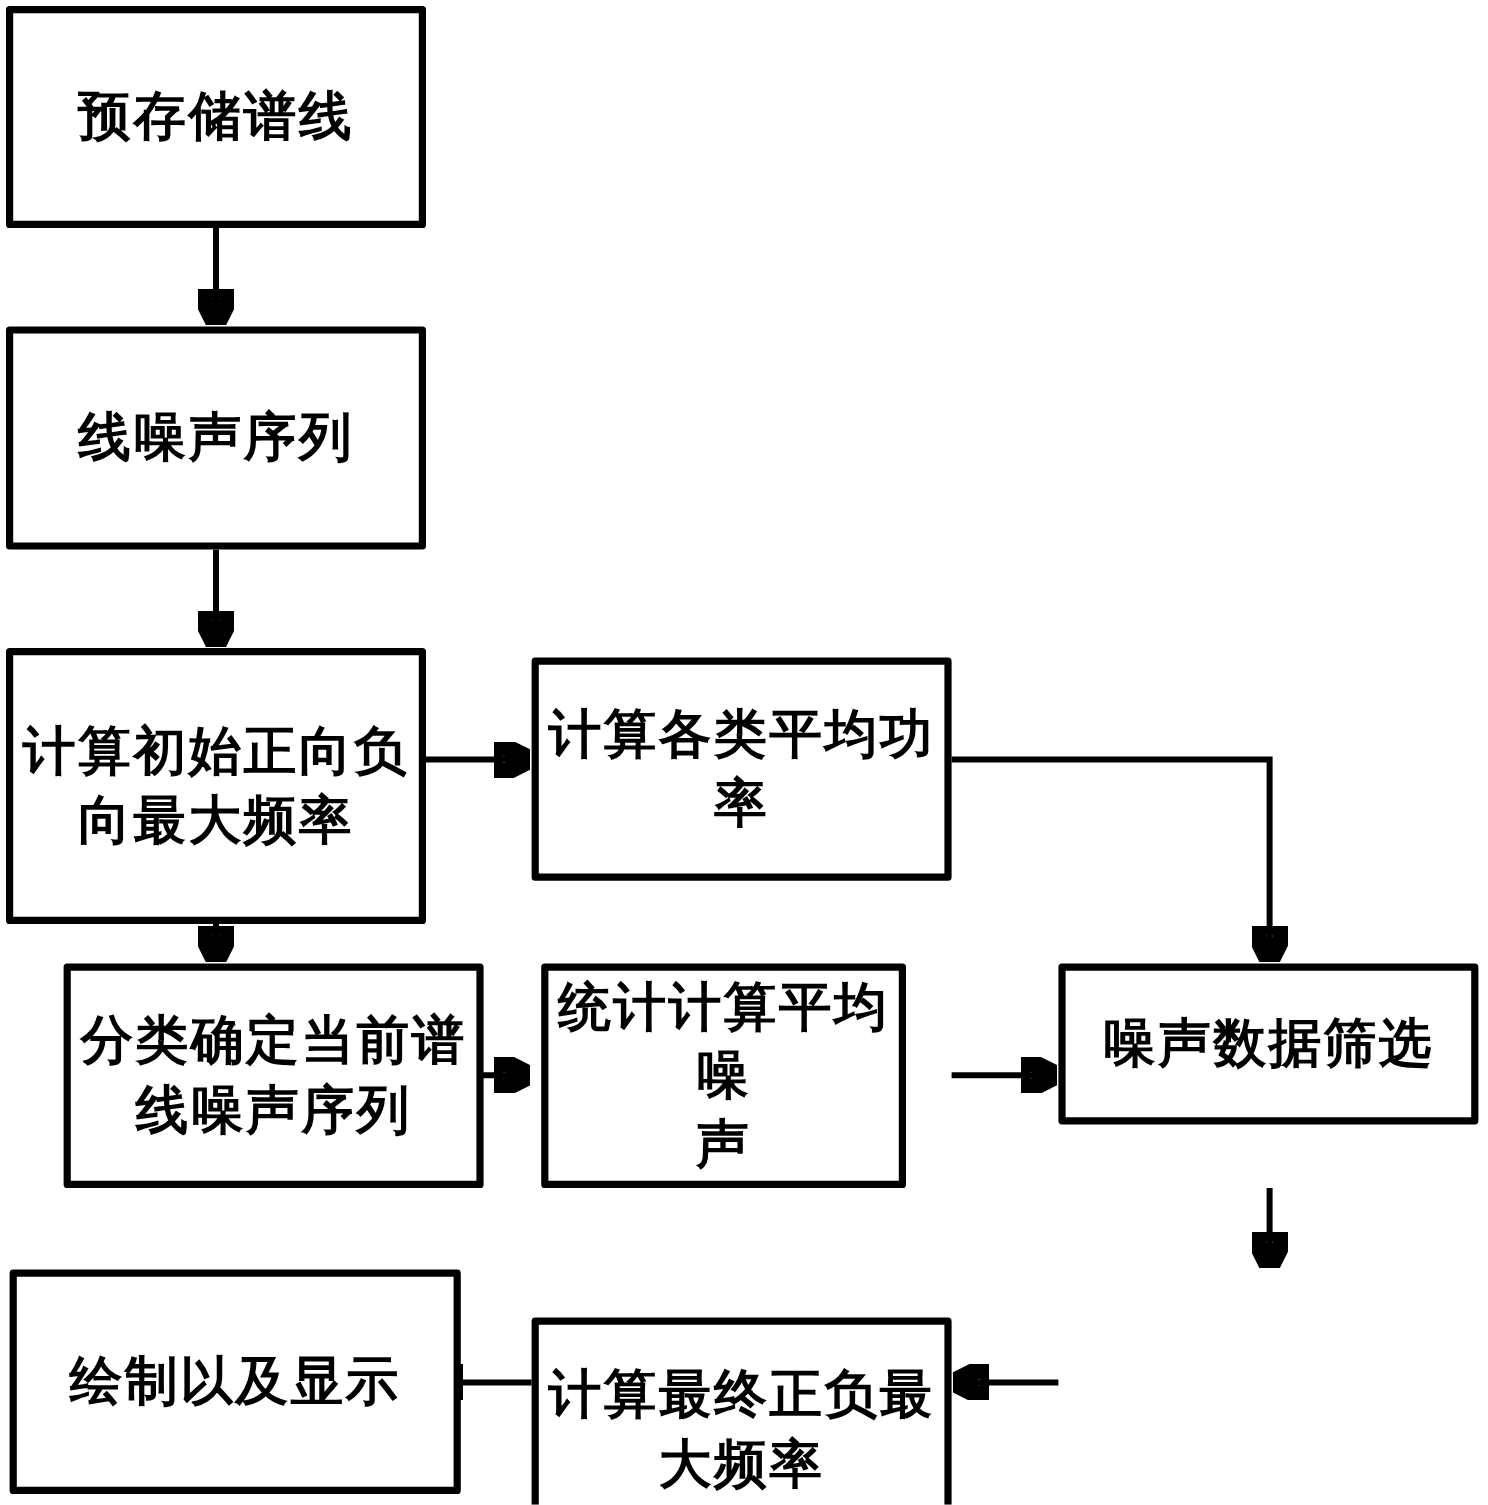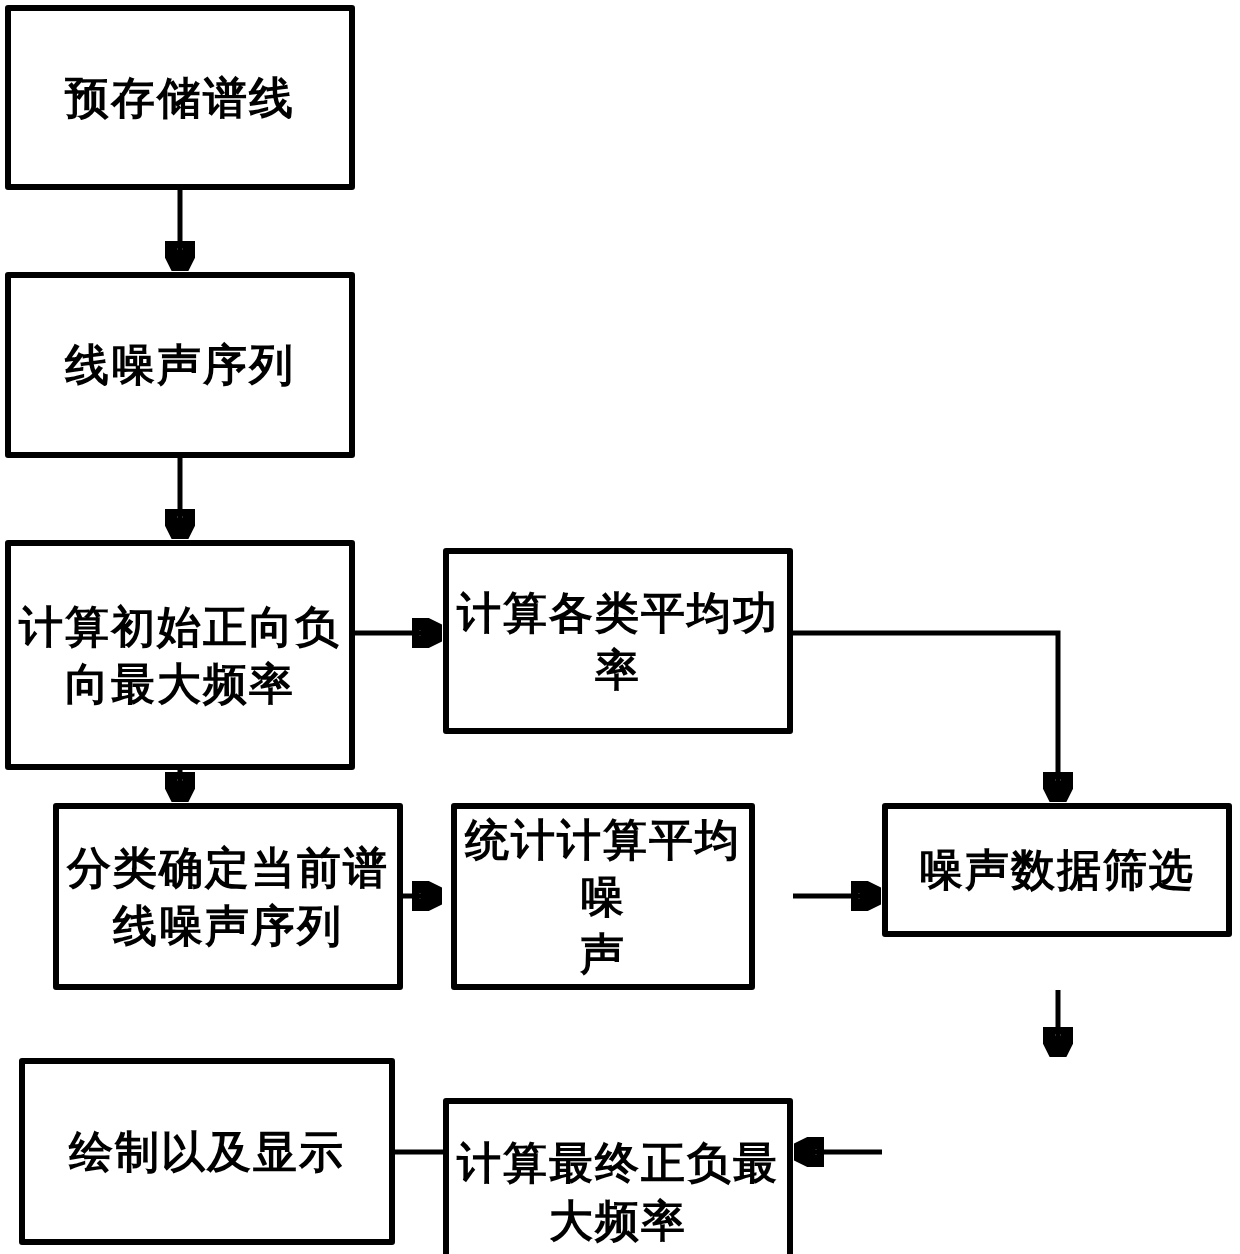"绘制以及显示" .n10 { left: 19px -> 8px }
